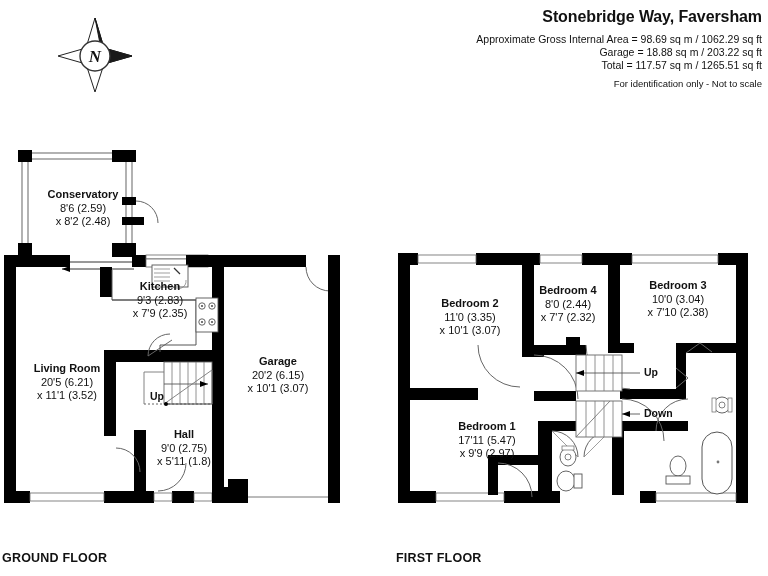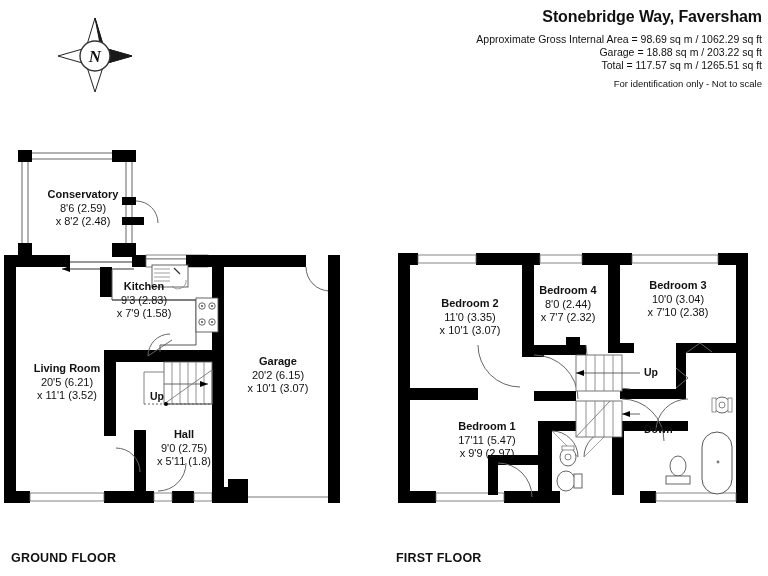"Kitchen" div.rlabel { left: 94px -> 110px }
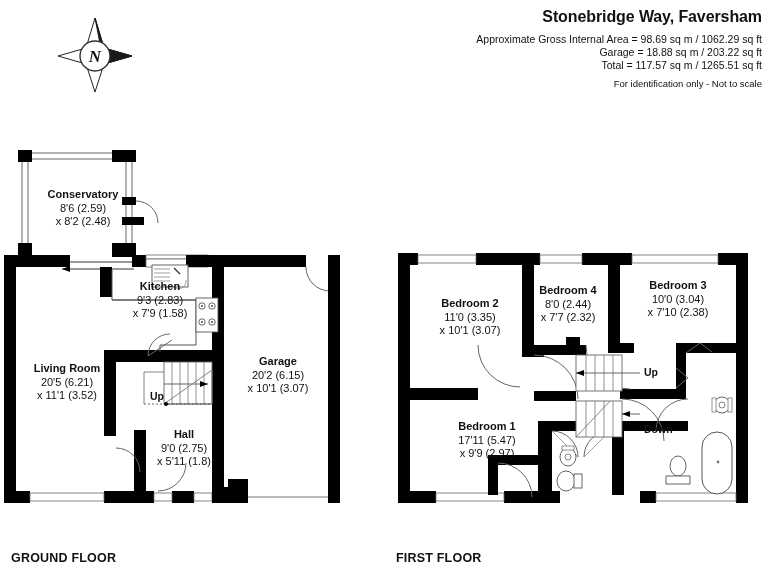"x 7'9 (1.58)" span.d2 { text: 1.58 -> 2.35 }
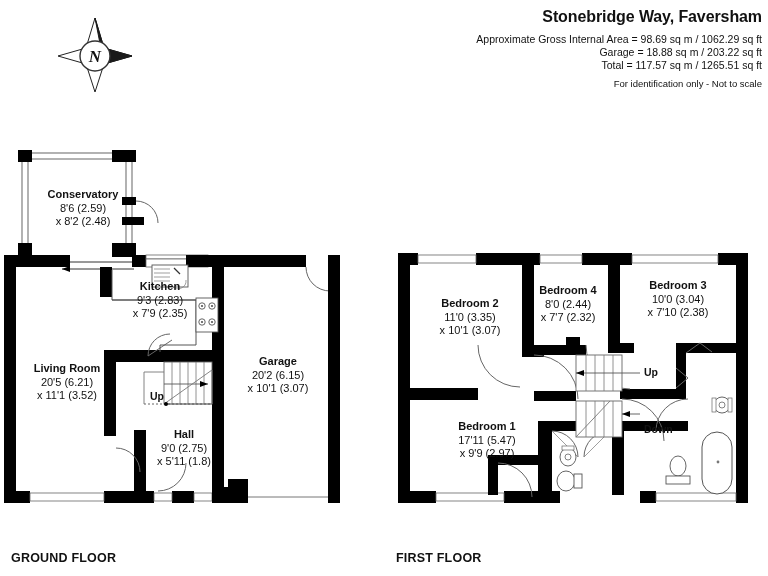"Down" div.sl { margin-top: 16px -> none }
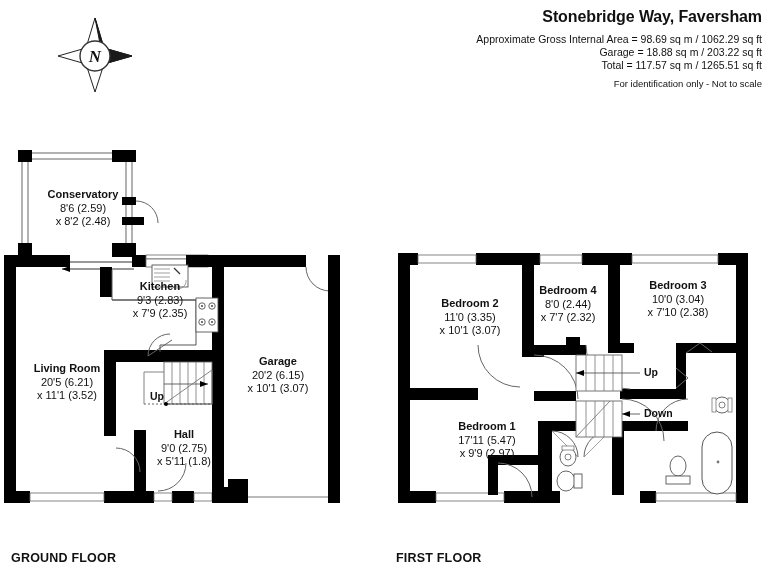"GROUND FLOOR" .fl-ground { left: 11px -> 2px }
